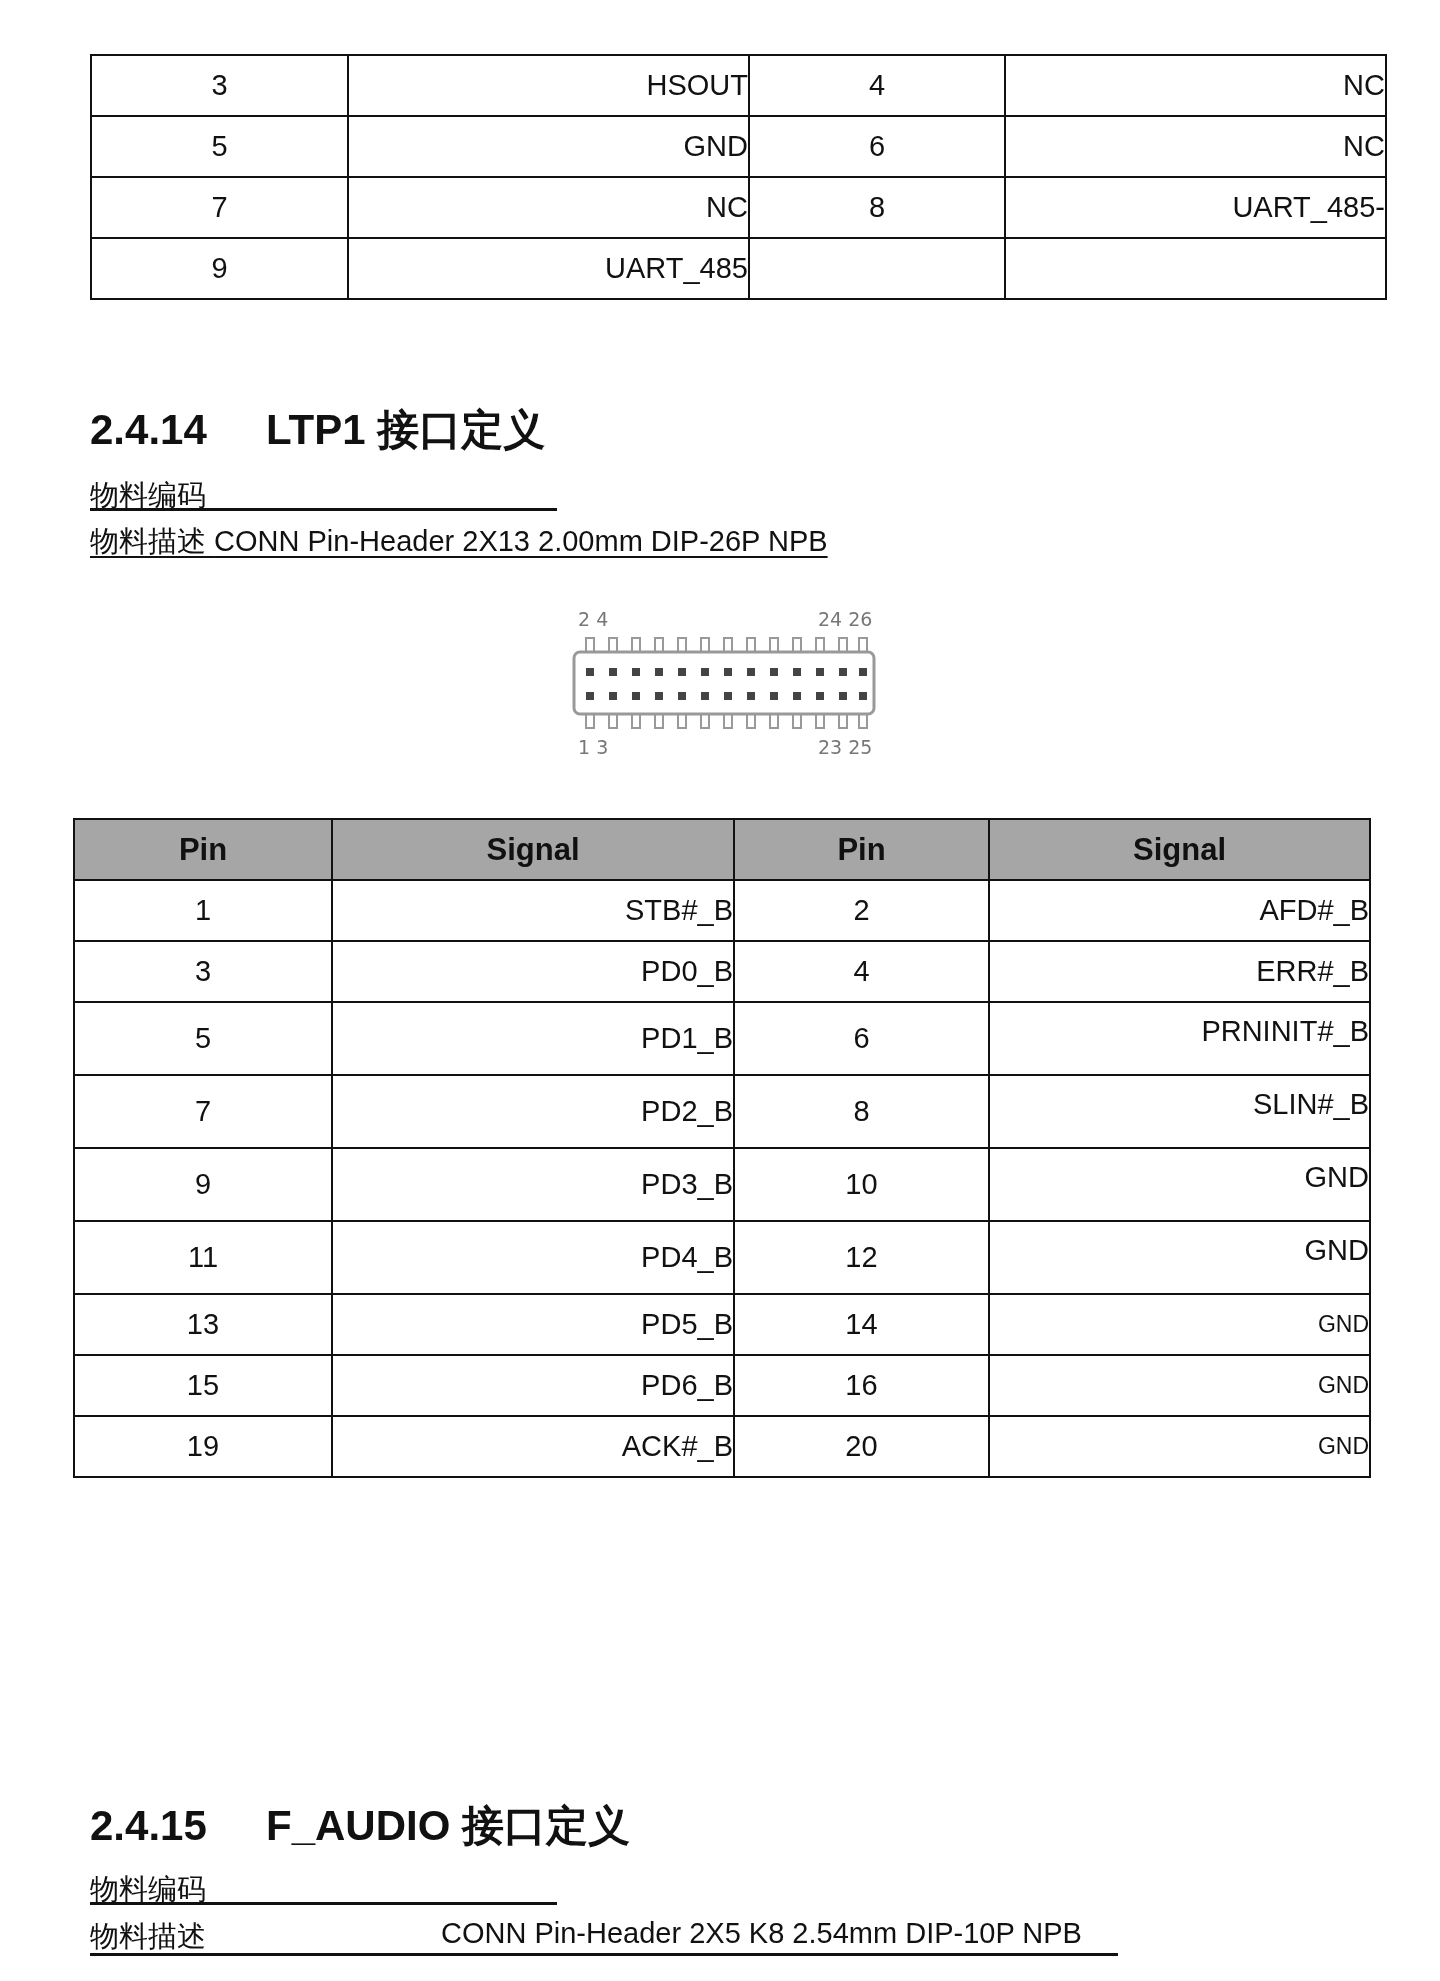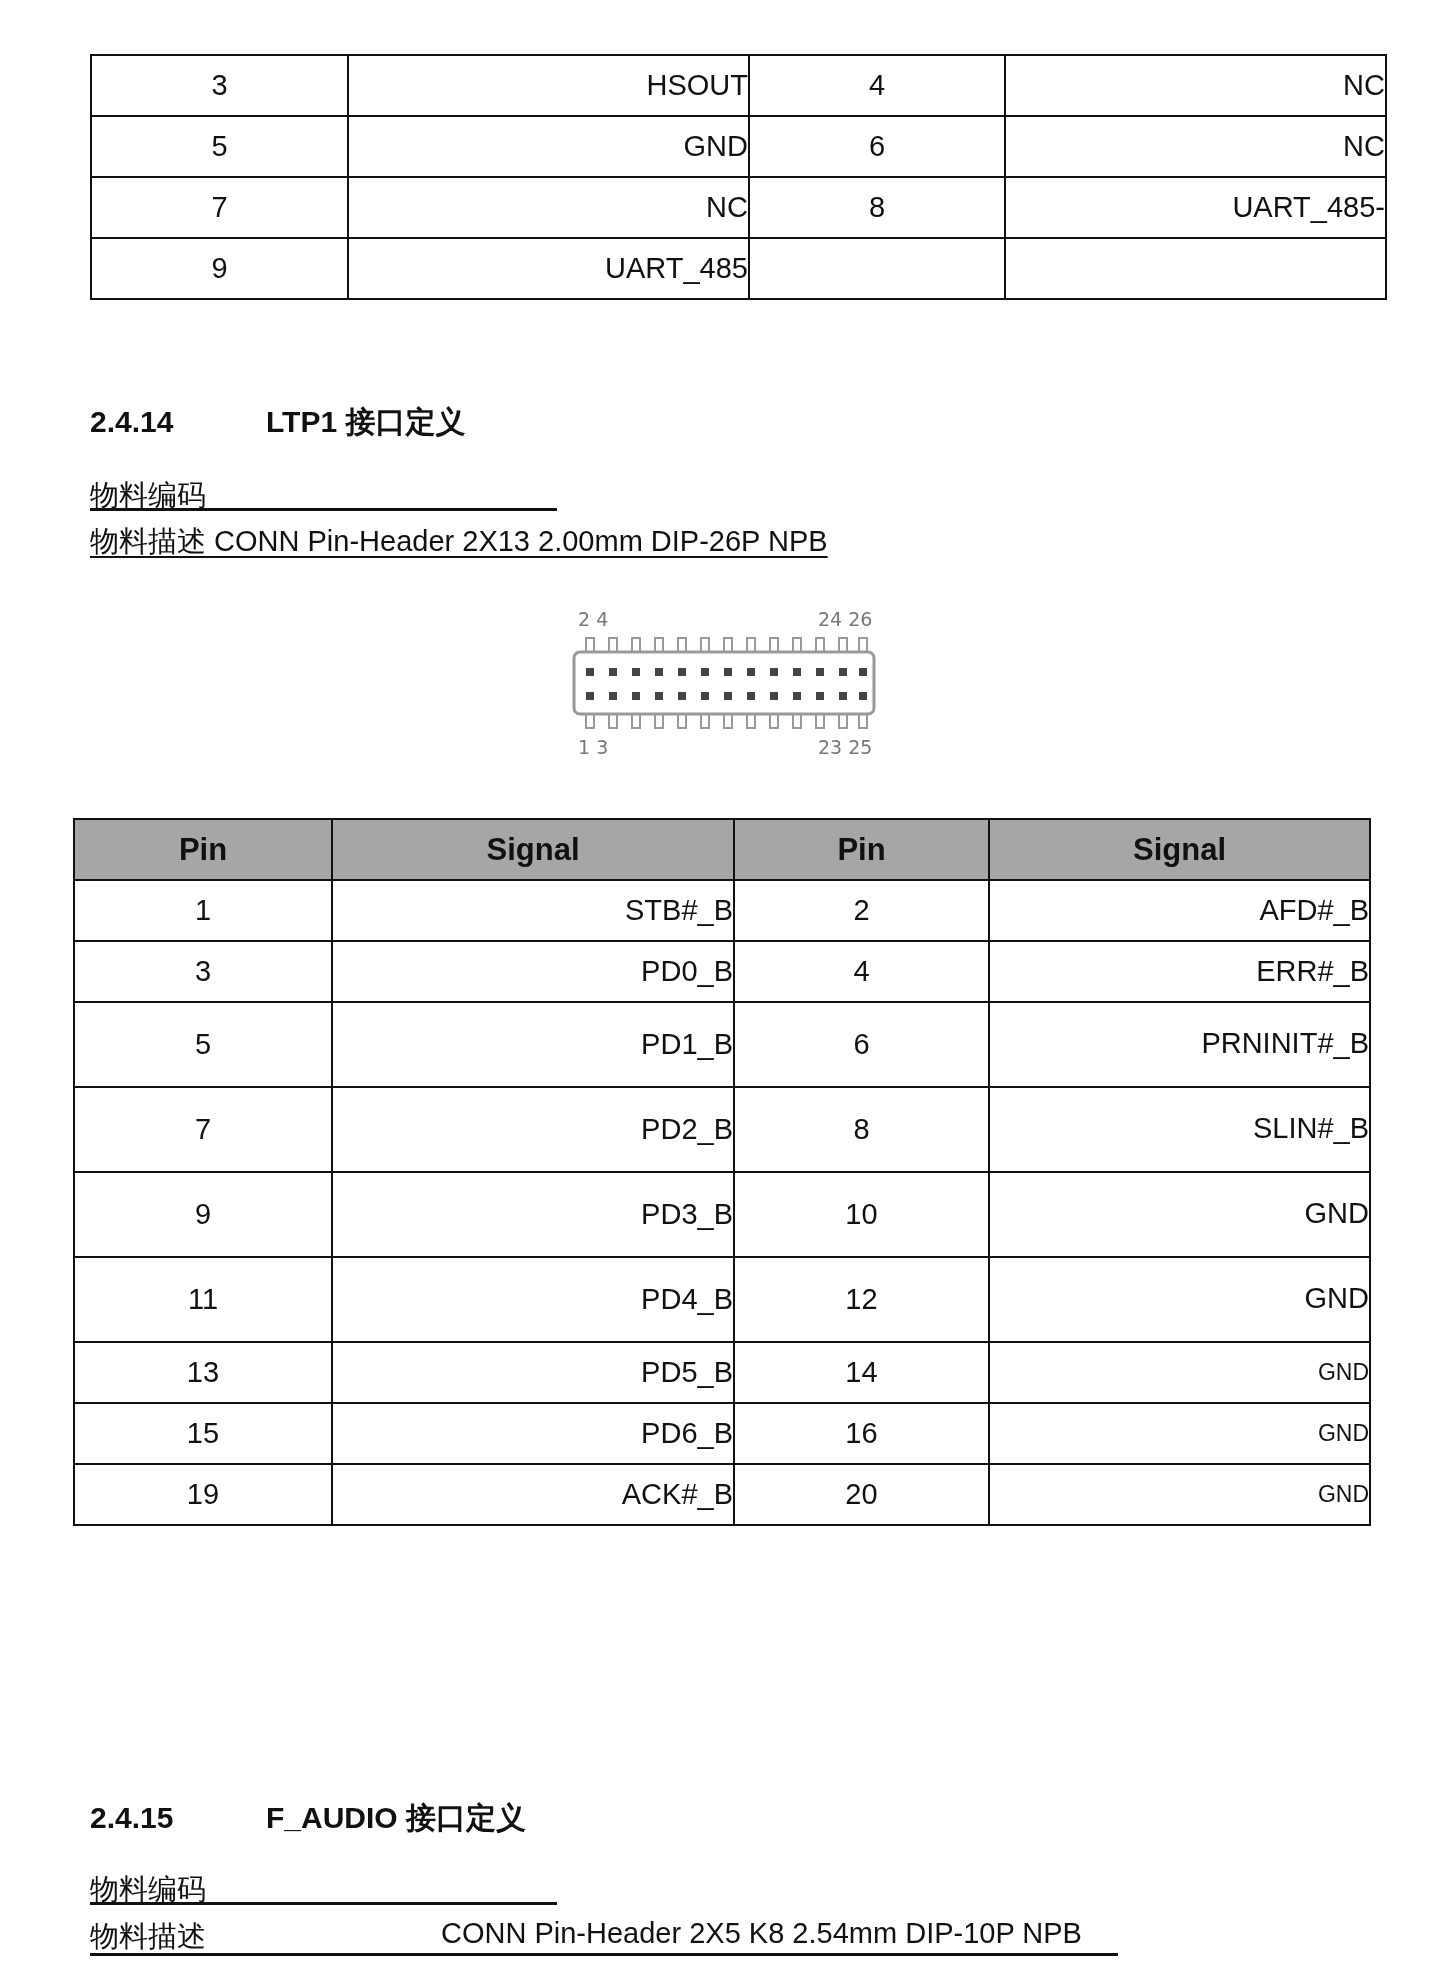"2.4.14 LTP1 接口定义" .heading { font-size: 30px -> 42px }
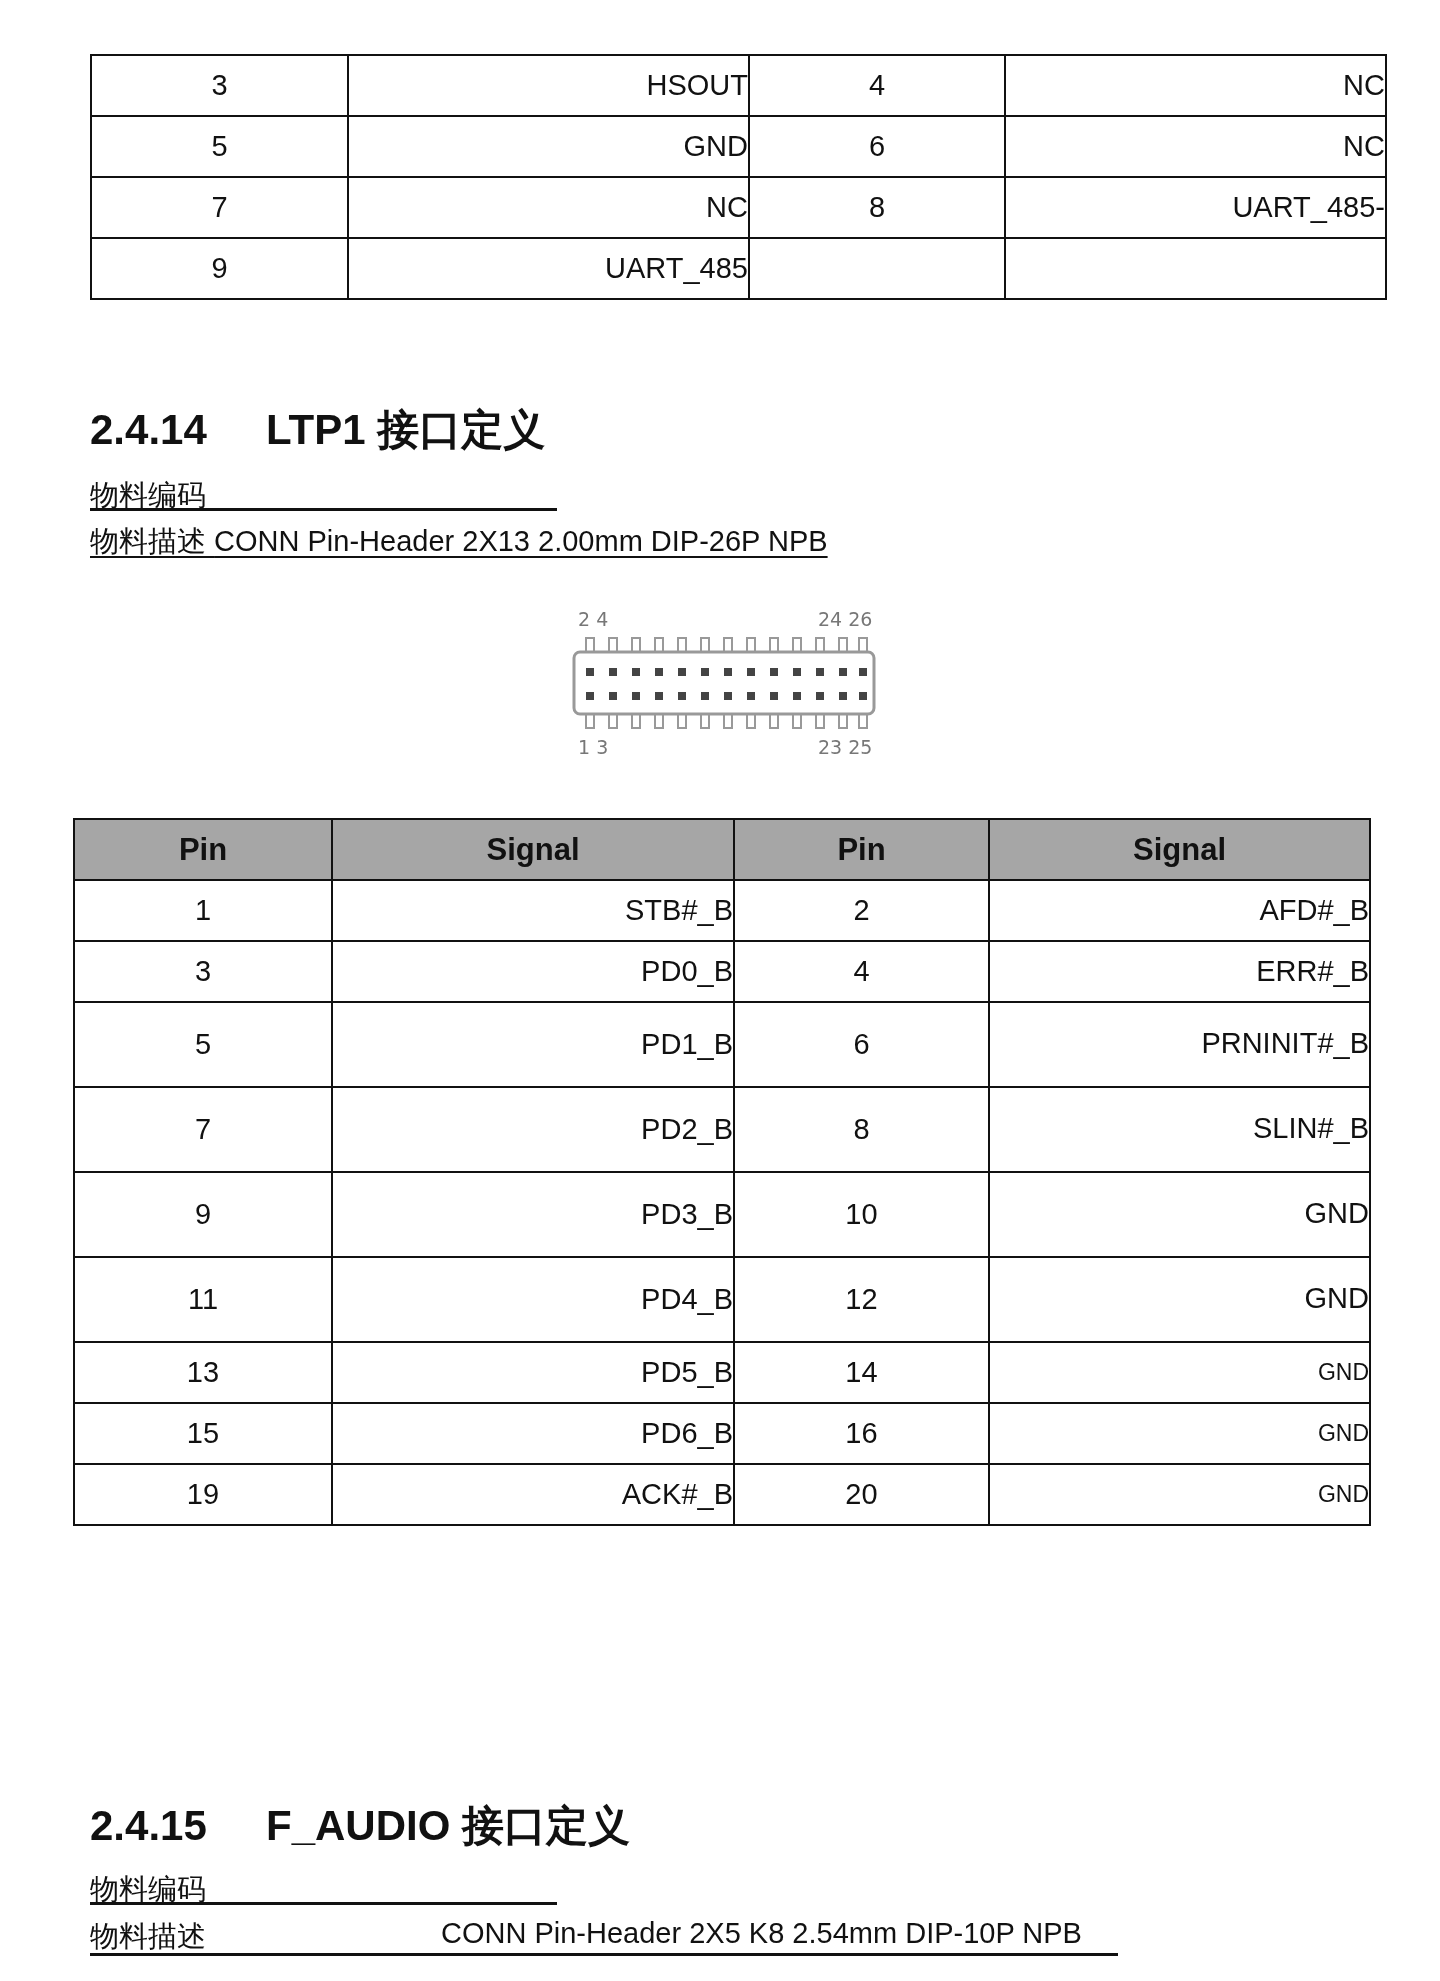"PRNINIT#_B" td.top { padding-top: 24px -> 12px }
